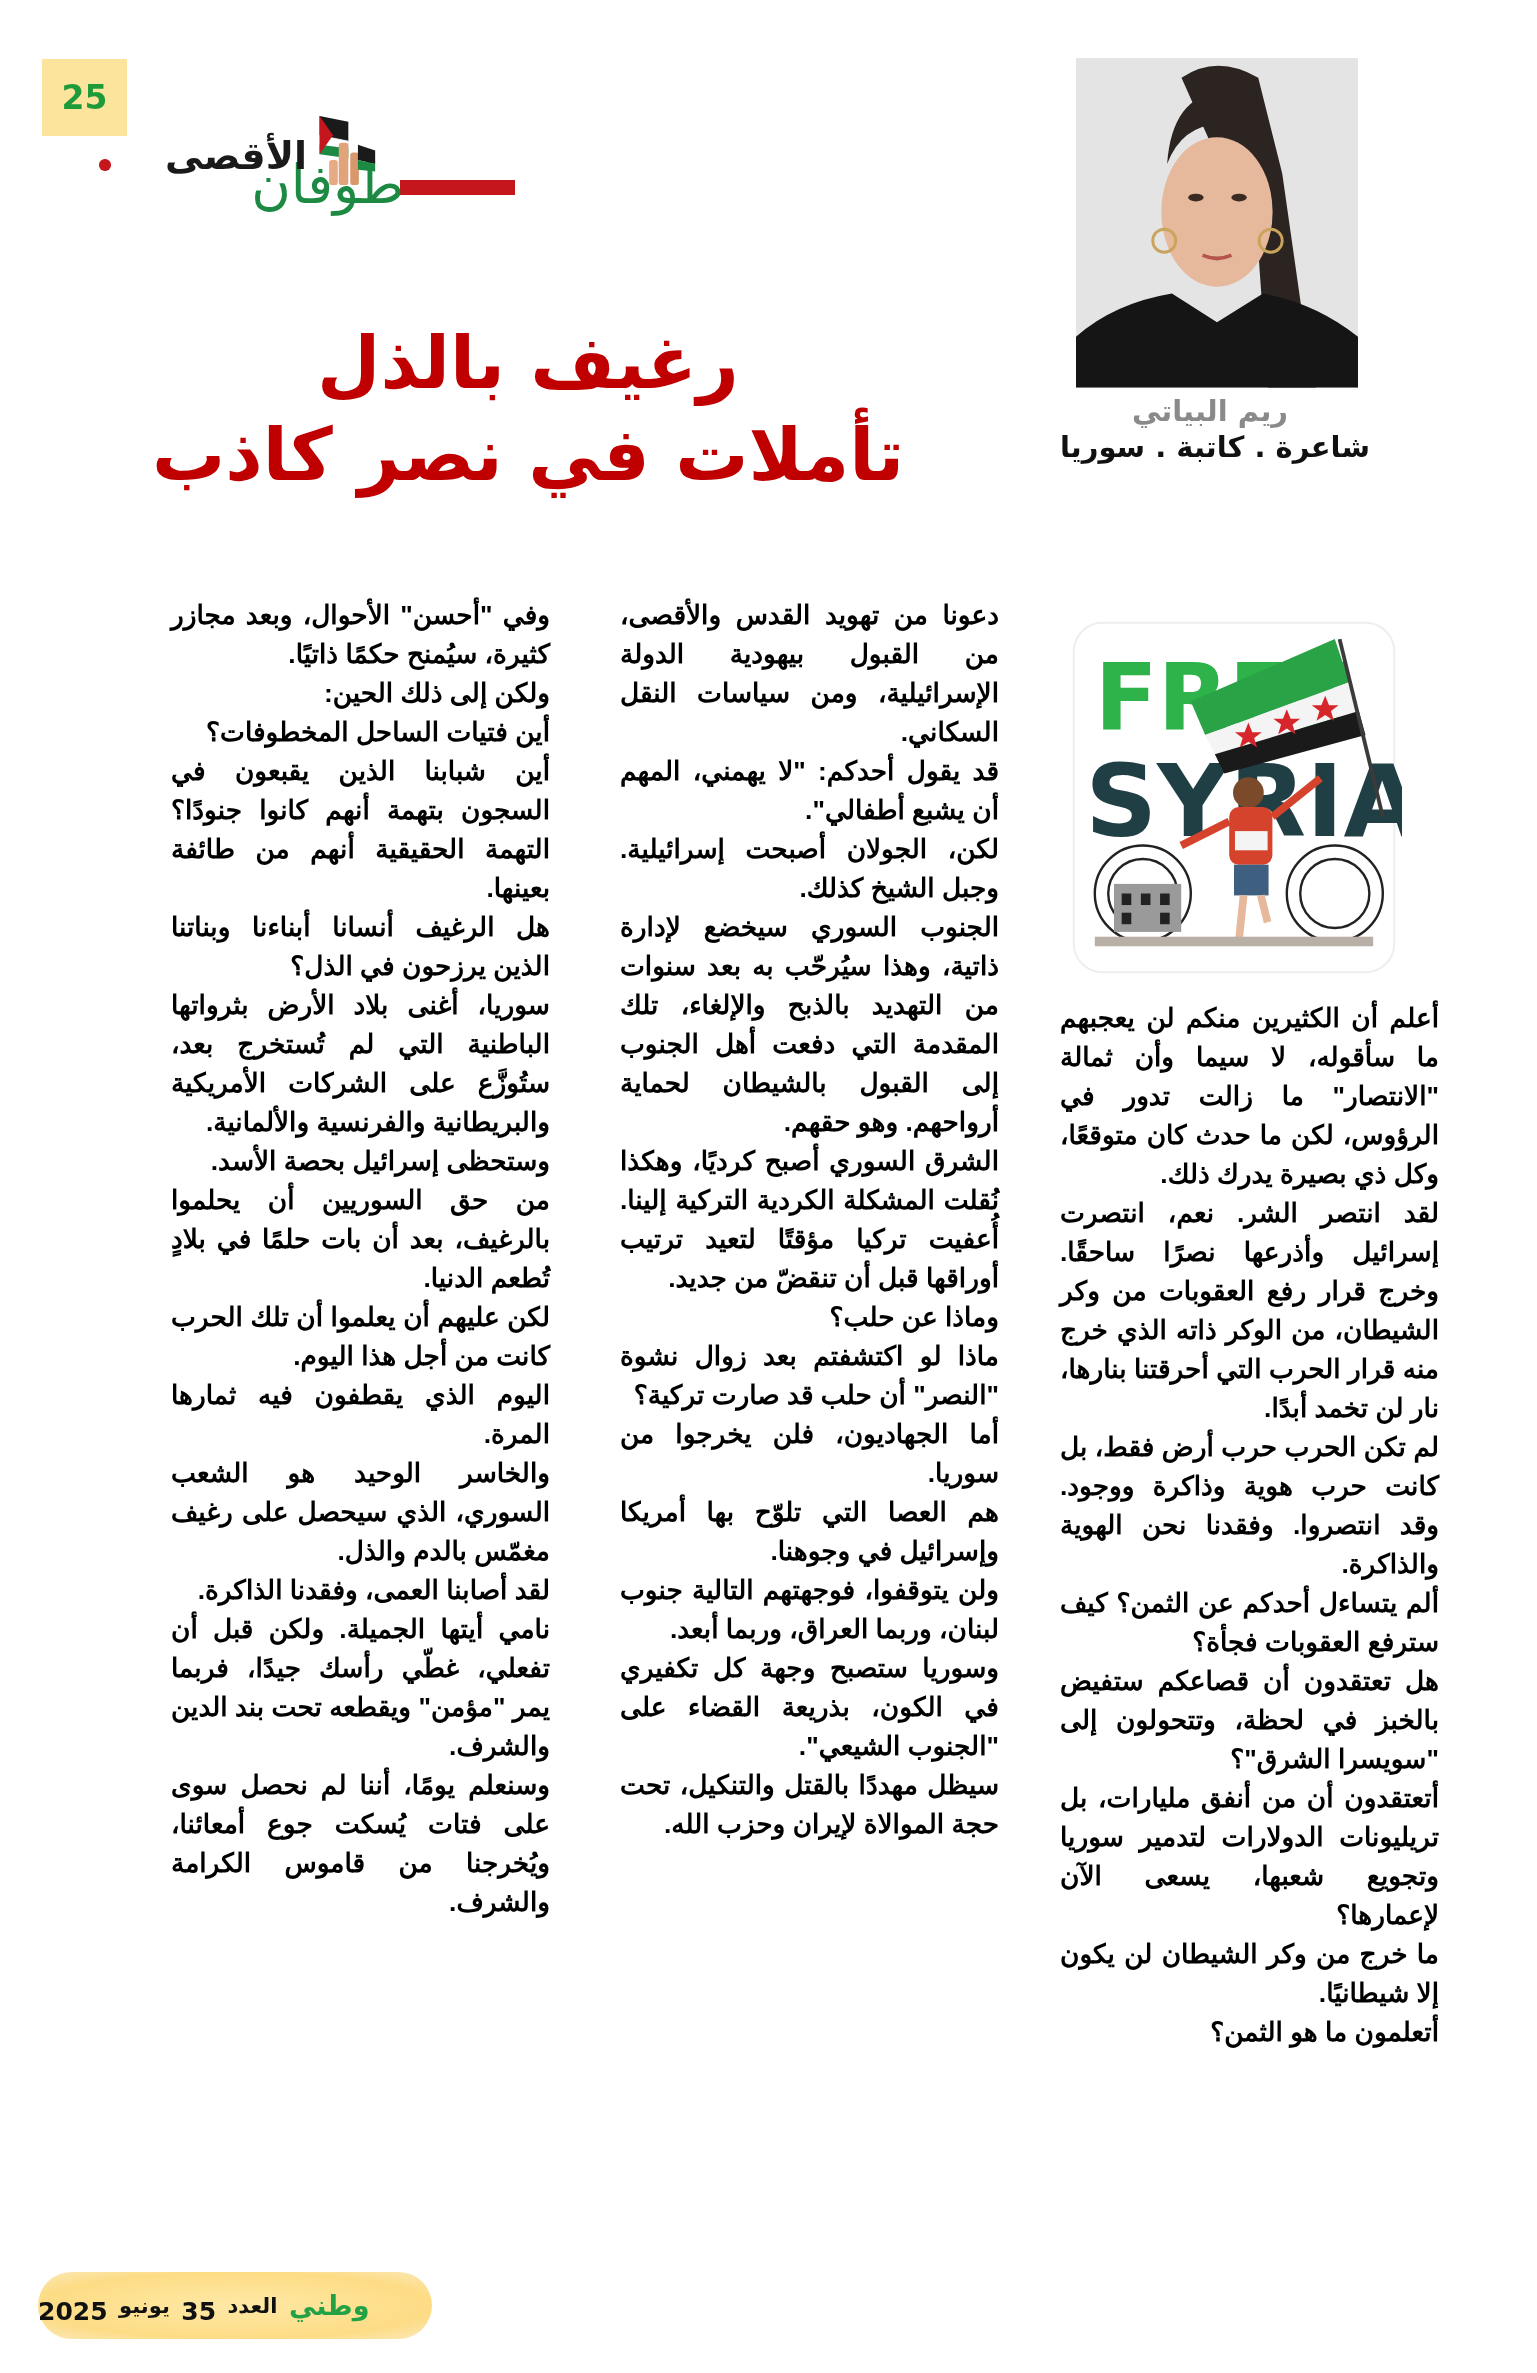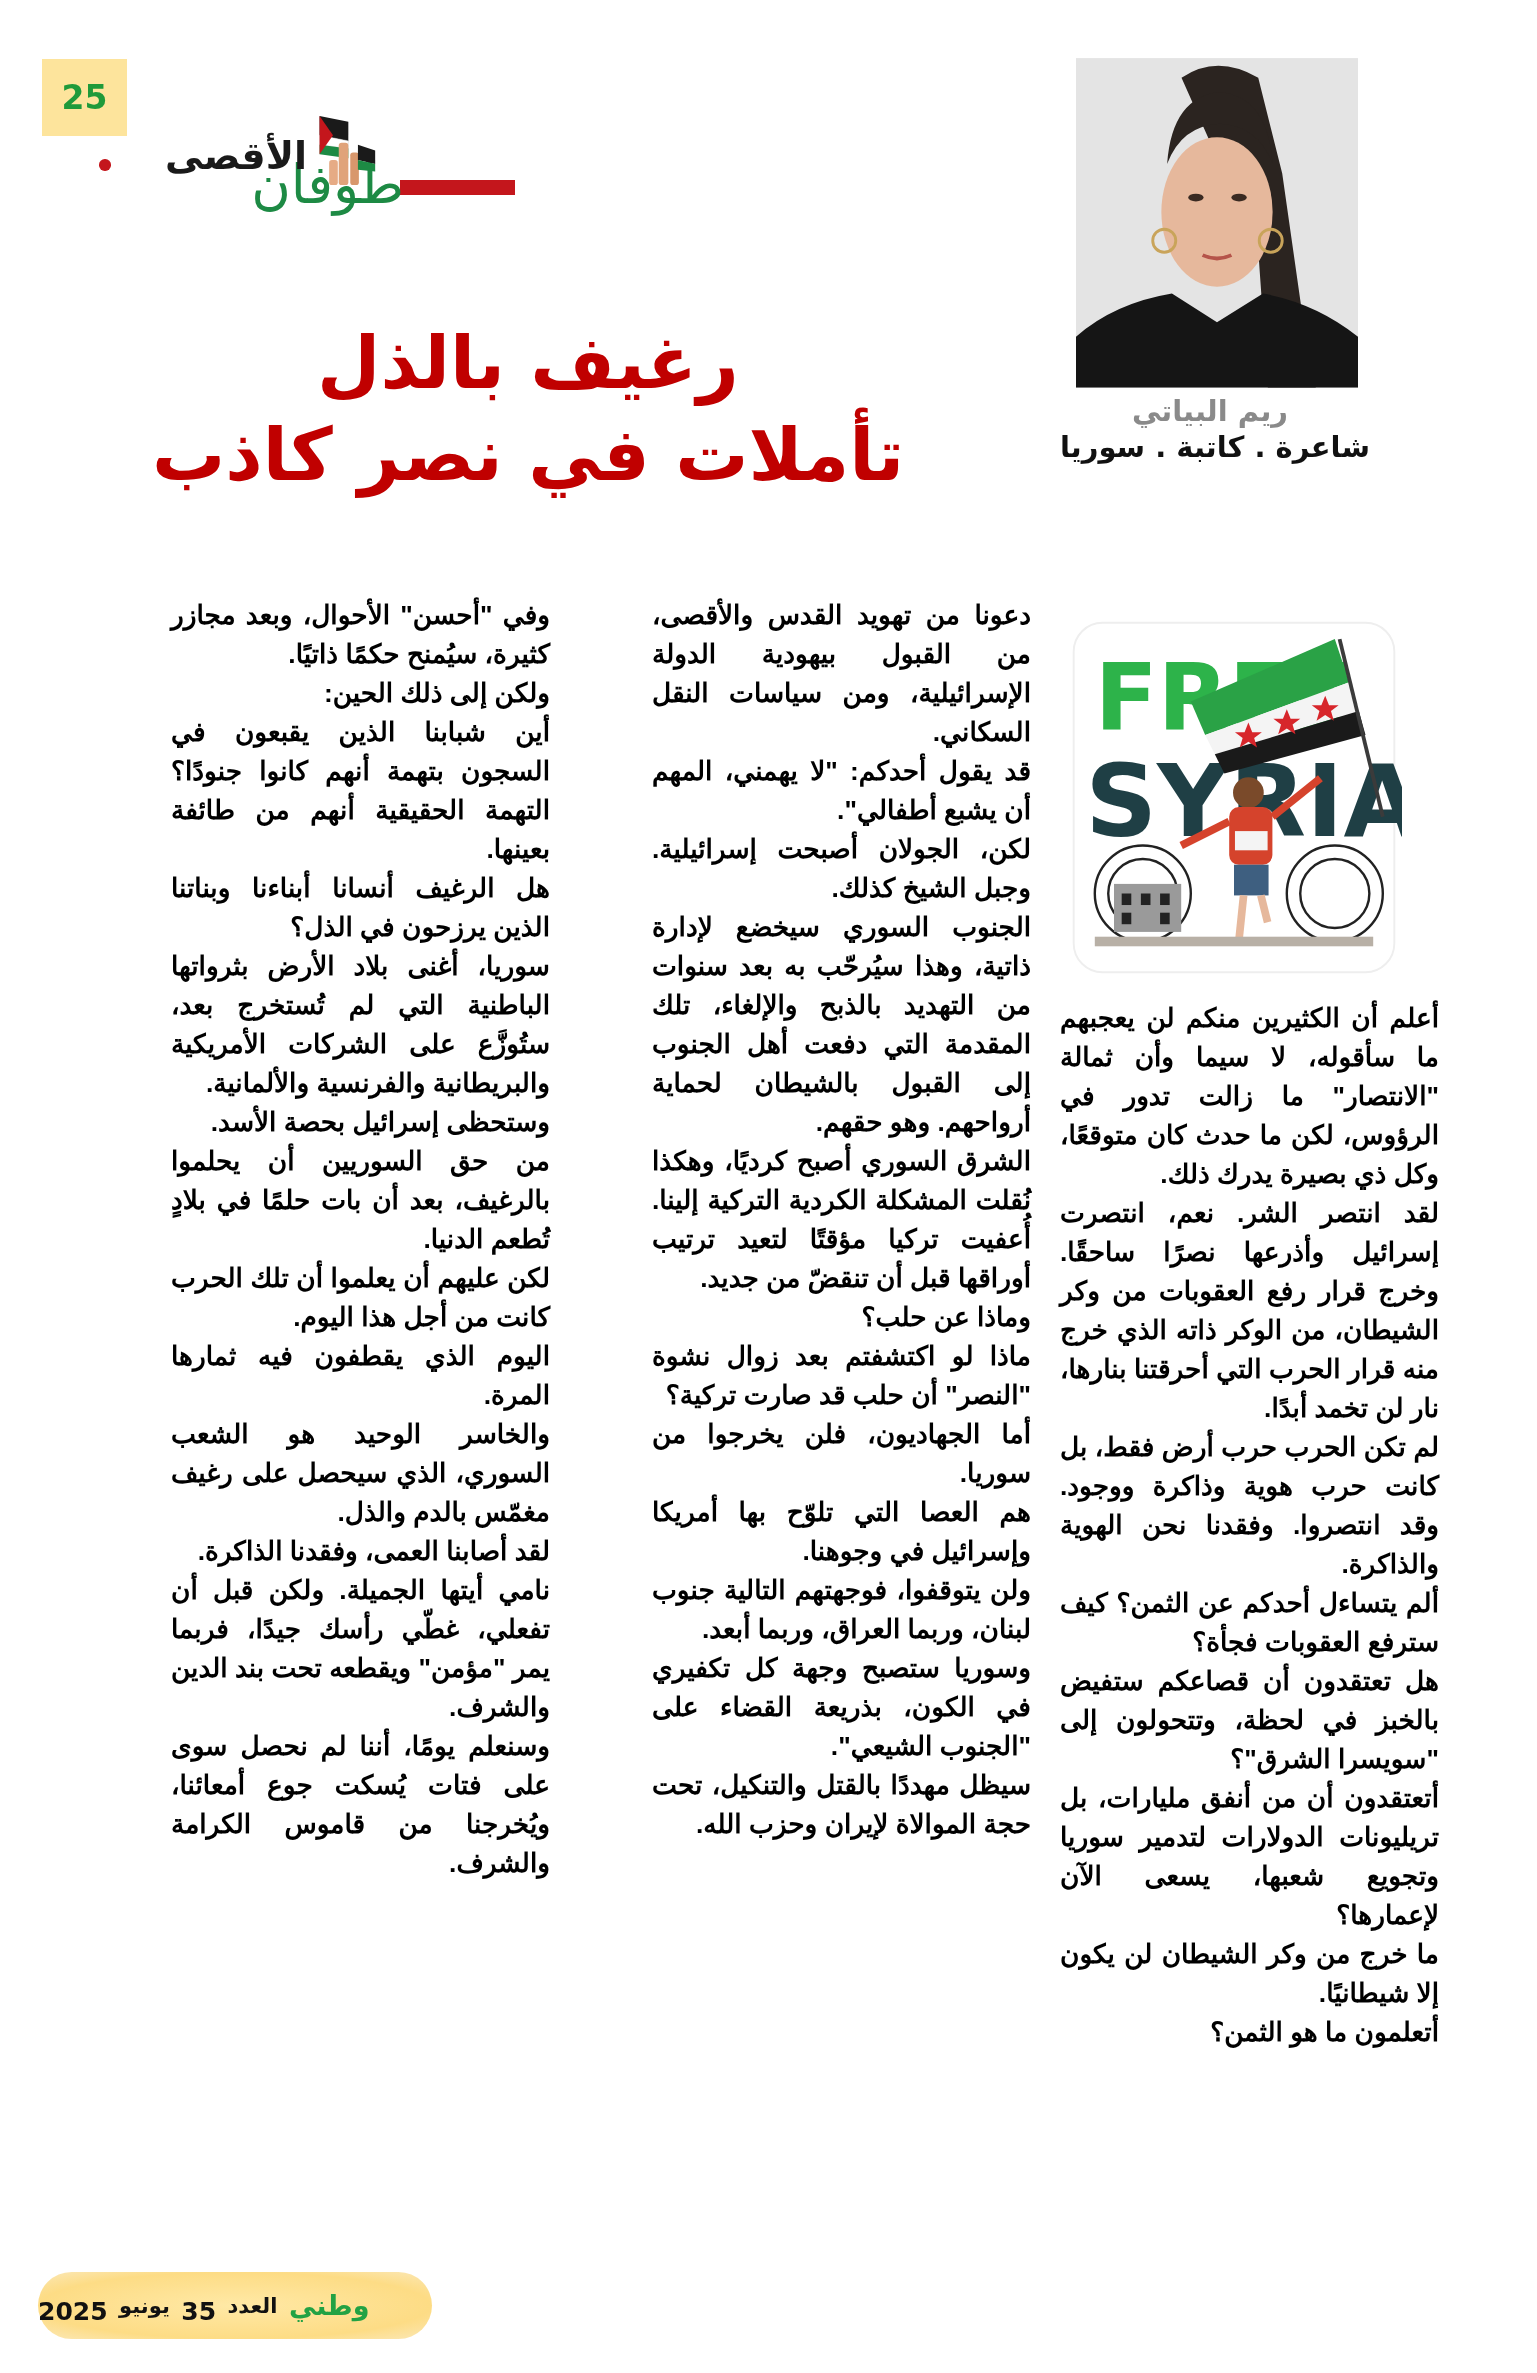"دعونا من تهويد القدس والأقصى،" .col-mid { margin-left: 32px -> none }
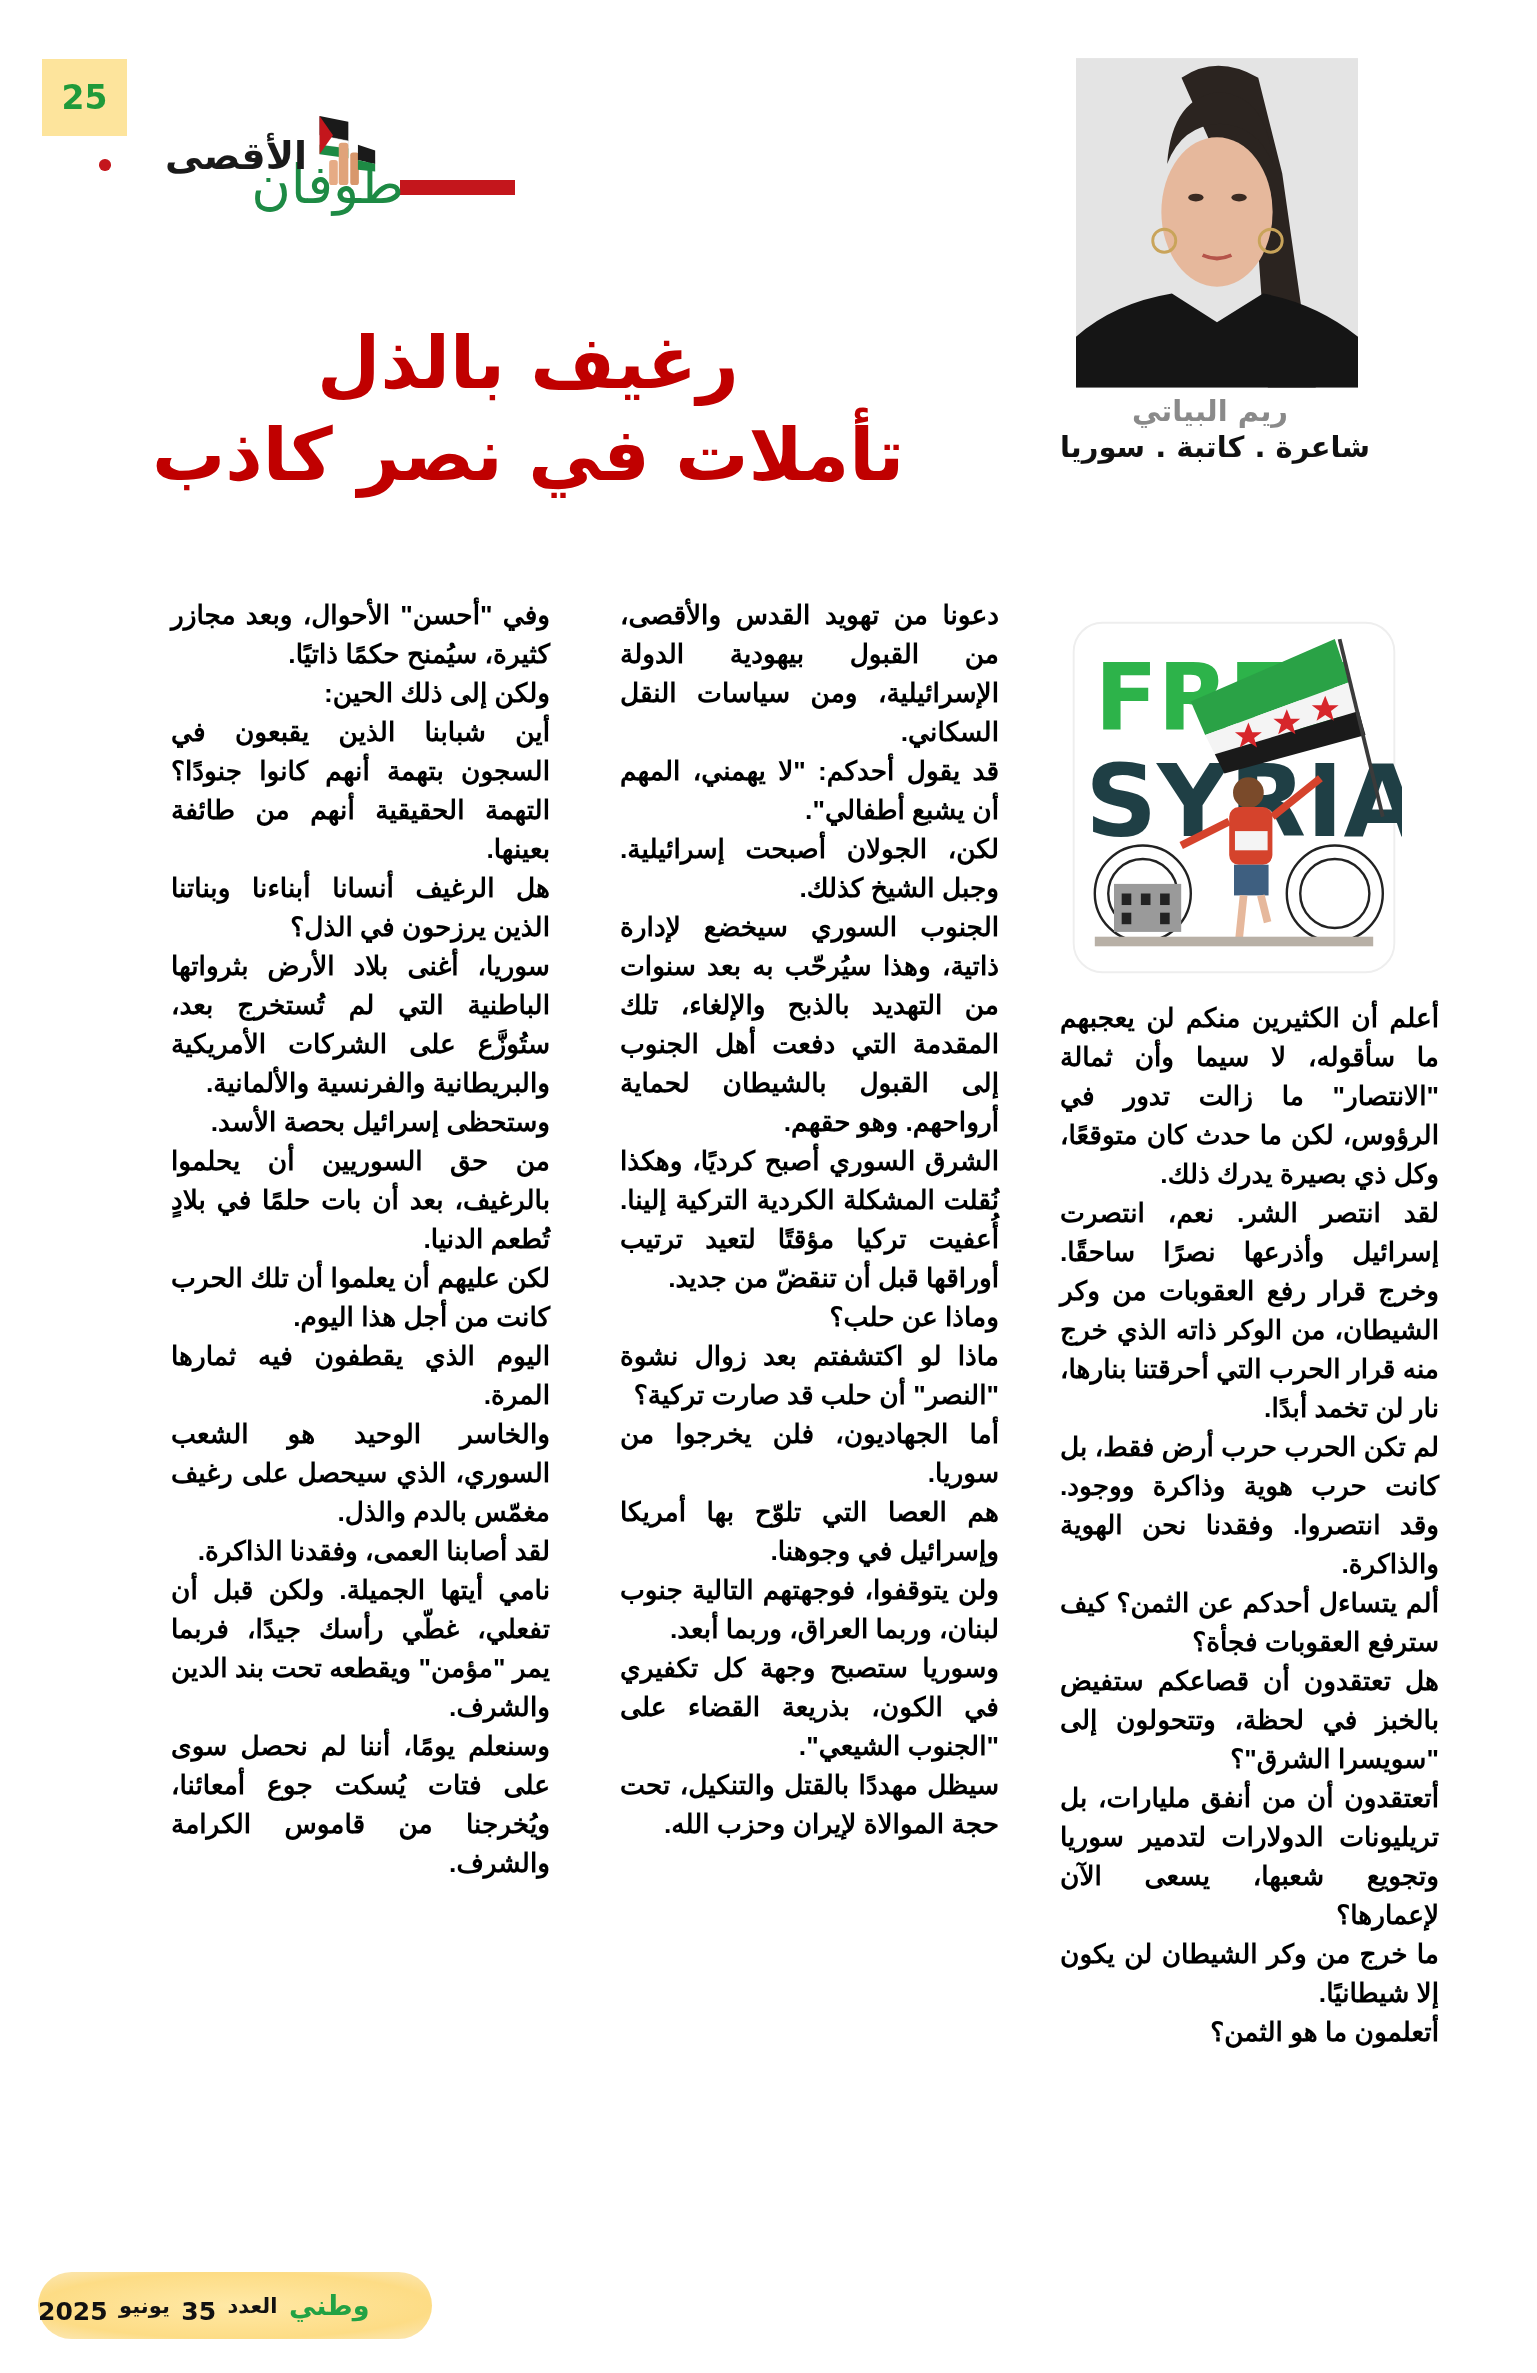"أين فتيات الساحل المخطوفات؟" p { html: none -> <p>أين فتيات الساحل المخطوفات؟</p> }
